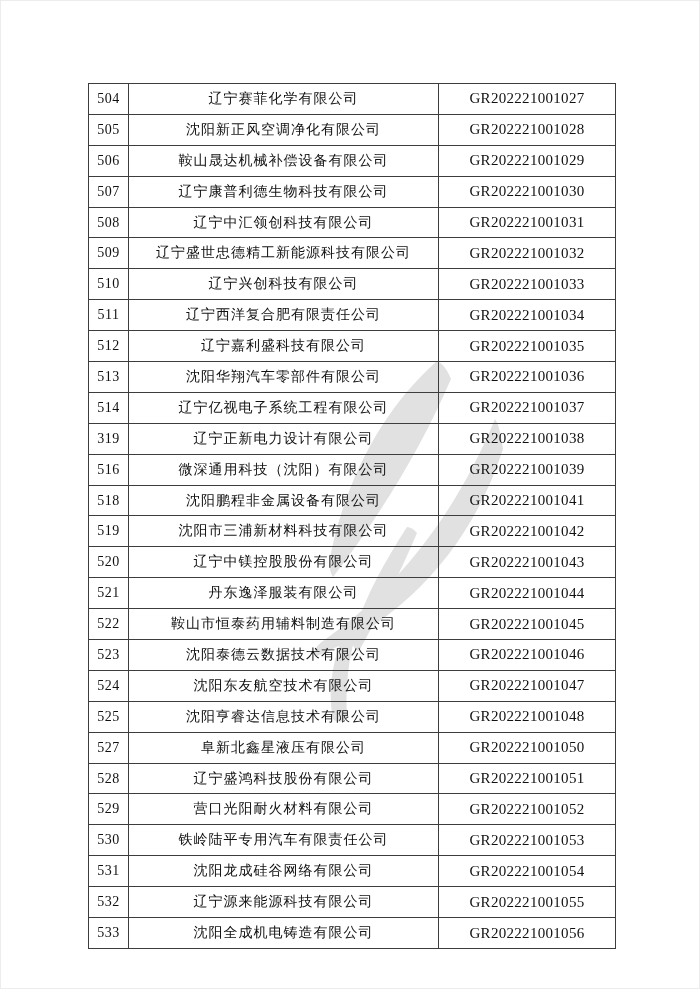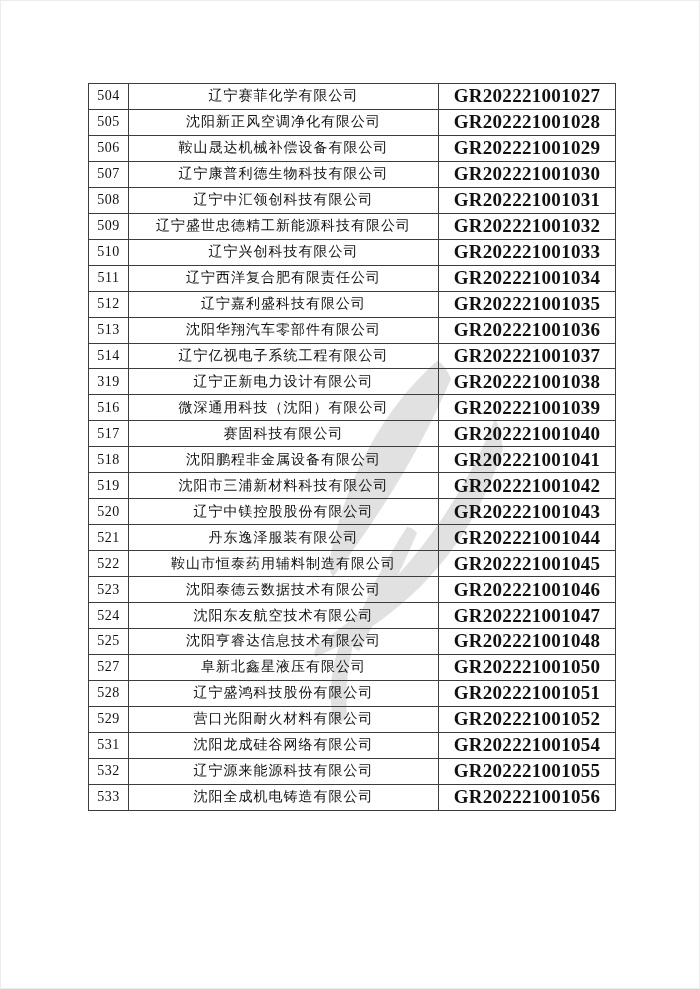"504" table.registry { height: 728px -> 866px }
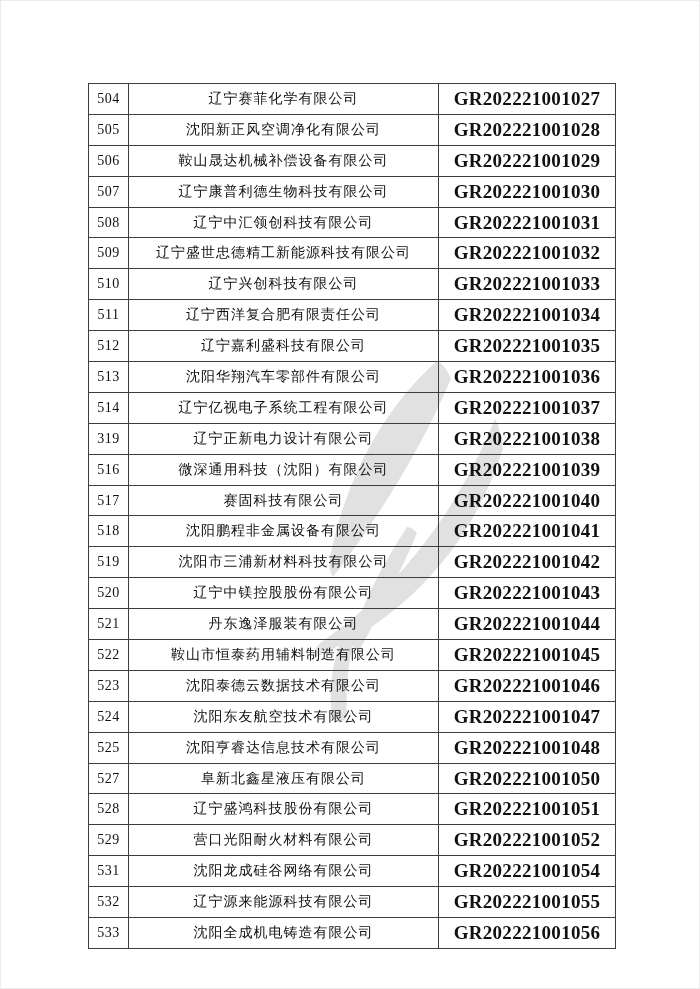"GR202221001027" td.col-code { font-size: 19px -> 15px; font-weight: bold -> none }
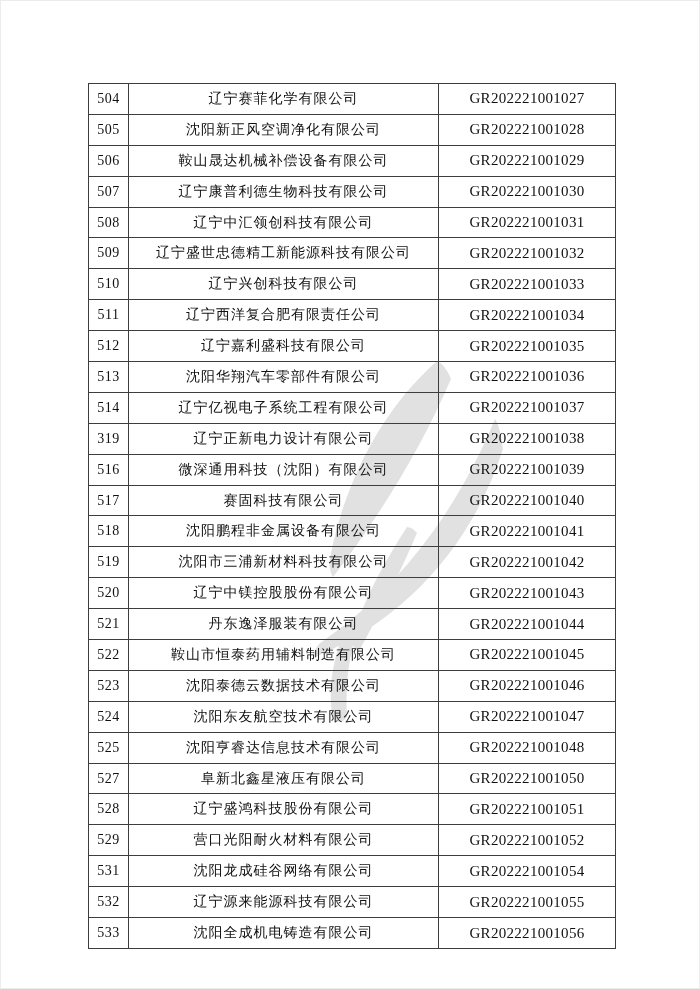"517" tr { html: <tr> <td>517</td> <td>赛固科技有限公司</td> <td>GR202221001040</td> </tr> -> none }
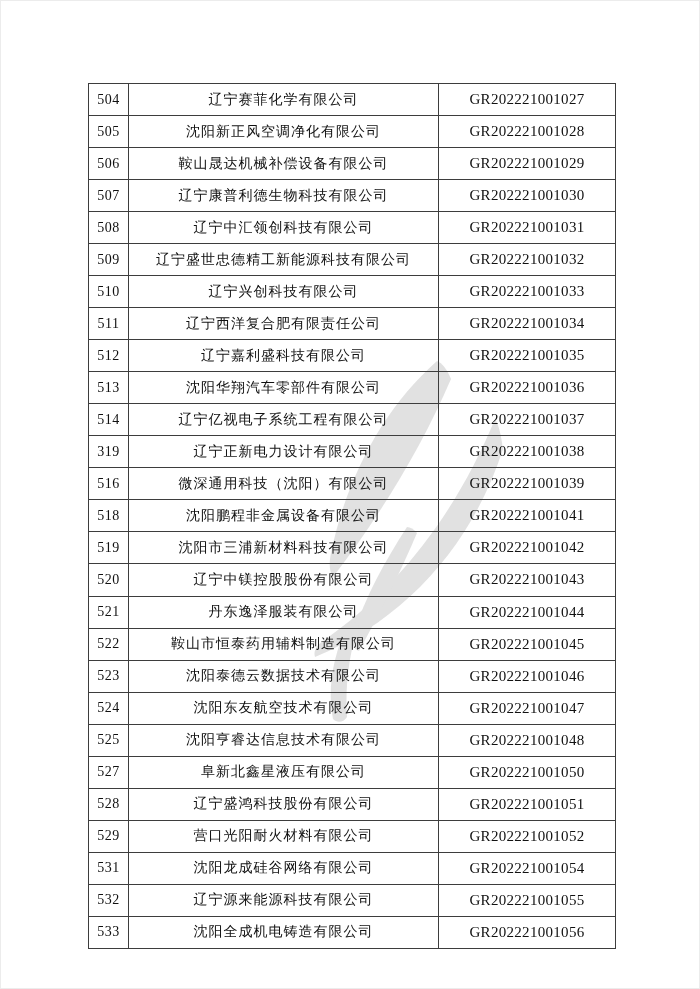"530" tr { html: none -> <tr> <td>530</td> <td>铁岭陆平专用汽车有限责任公司</td> <td>GR202221001053</td> </tr> }
